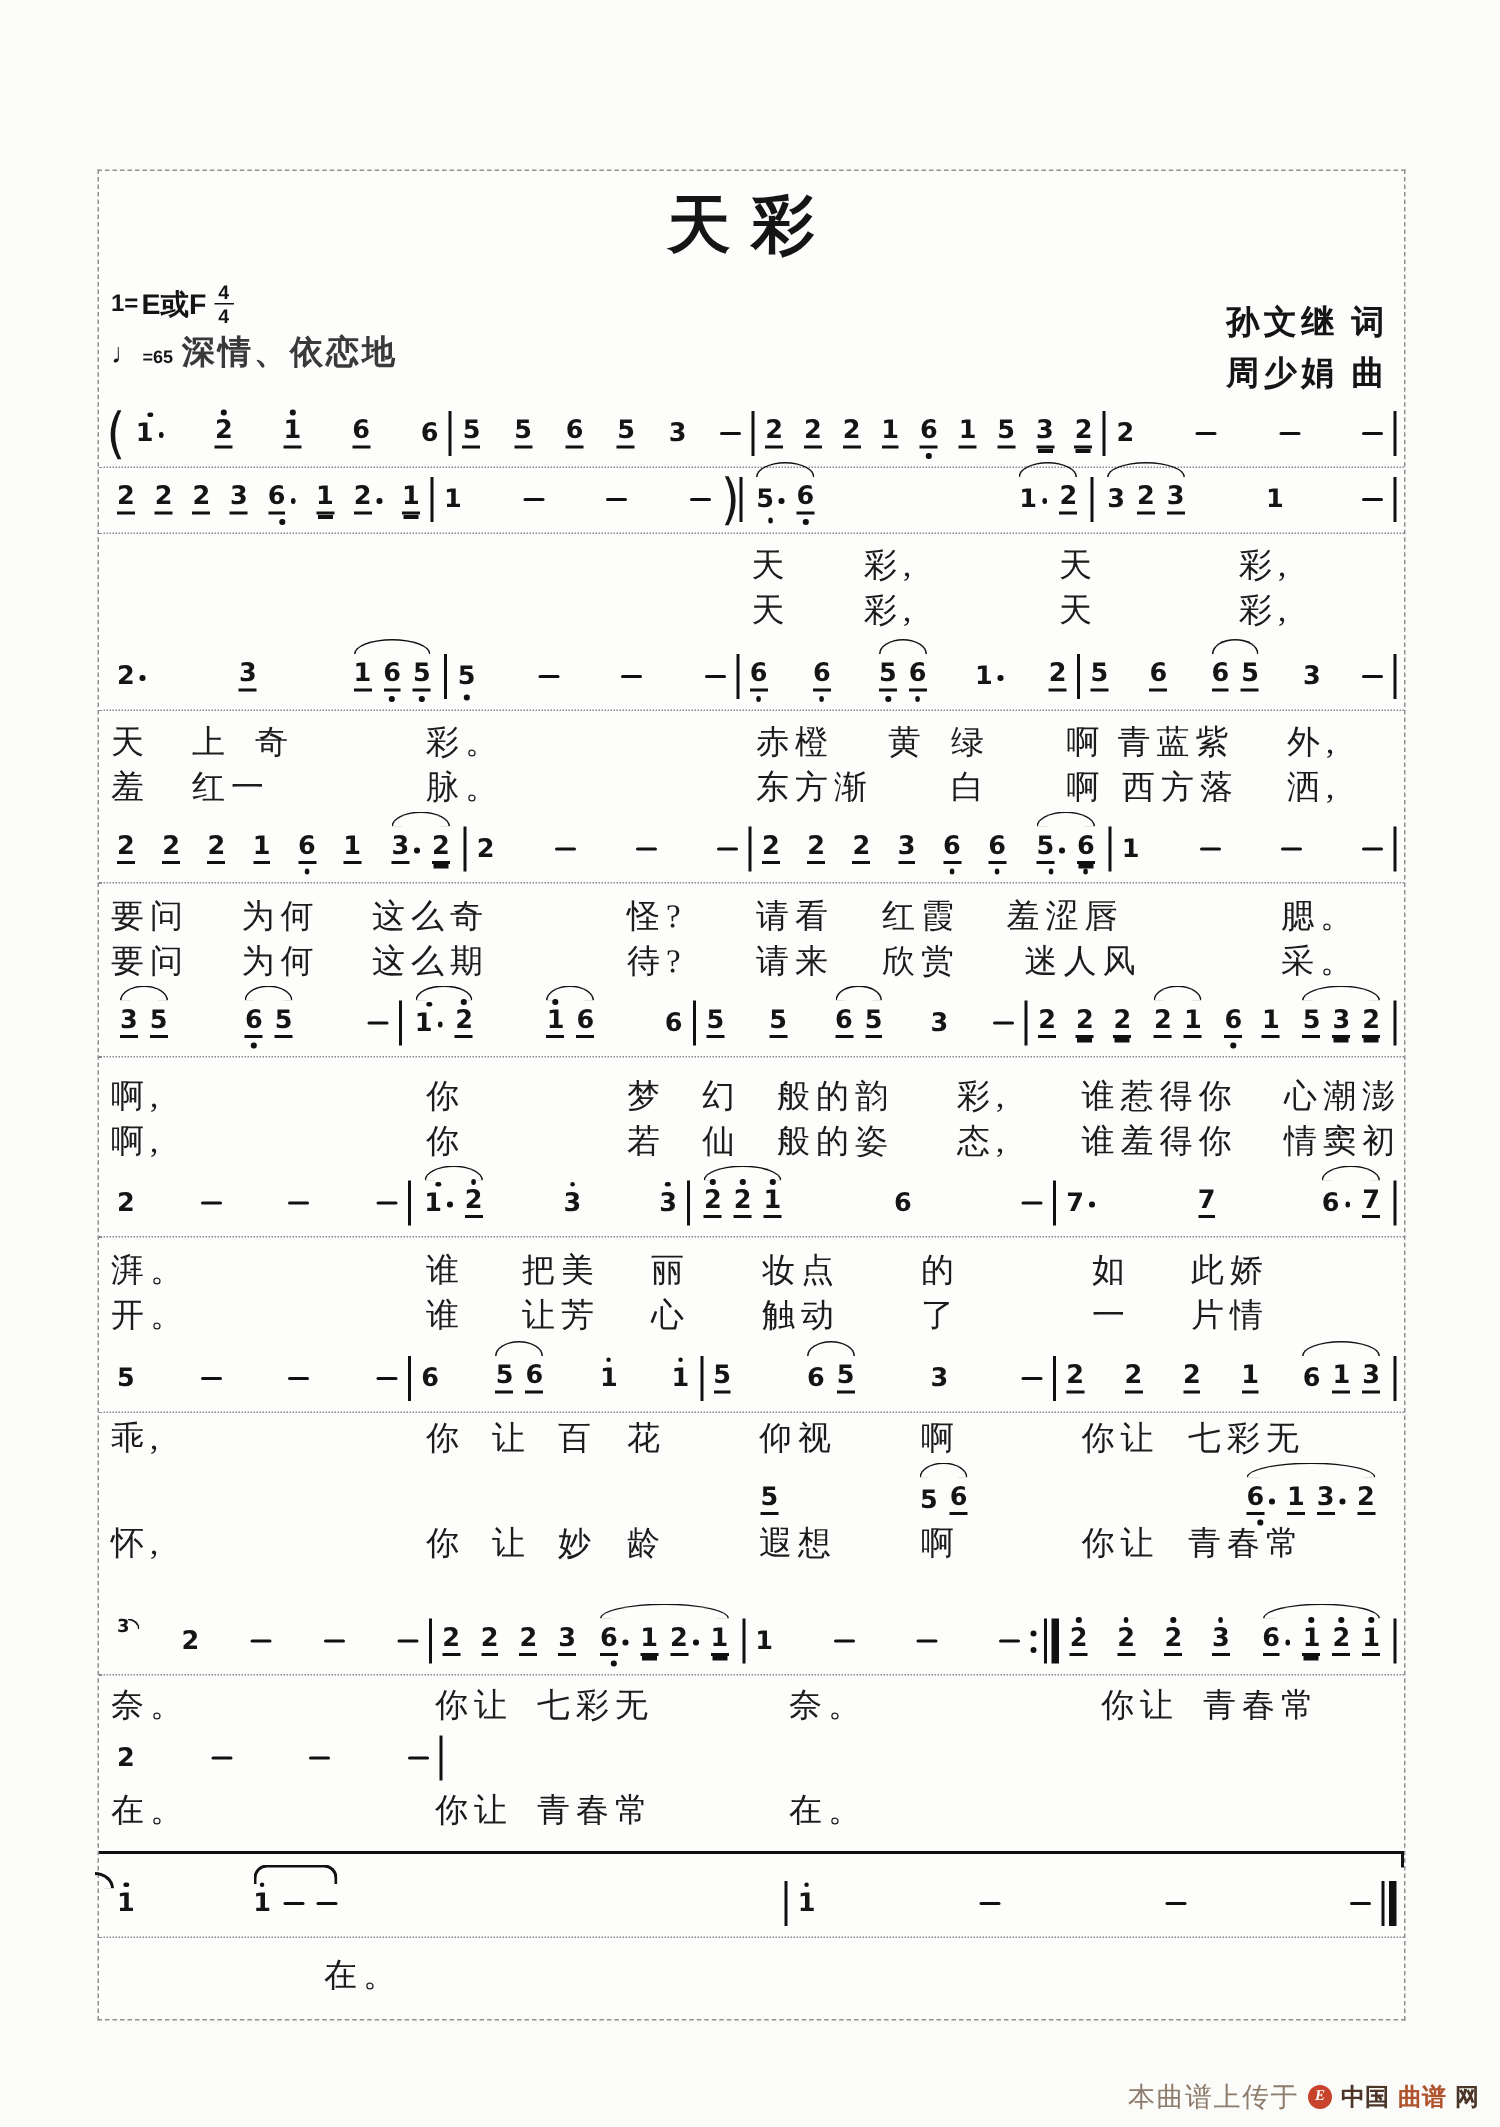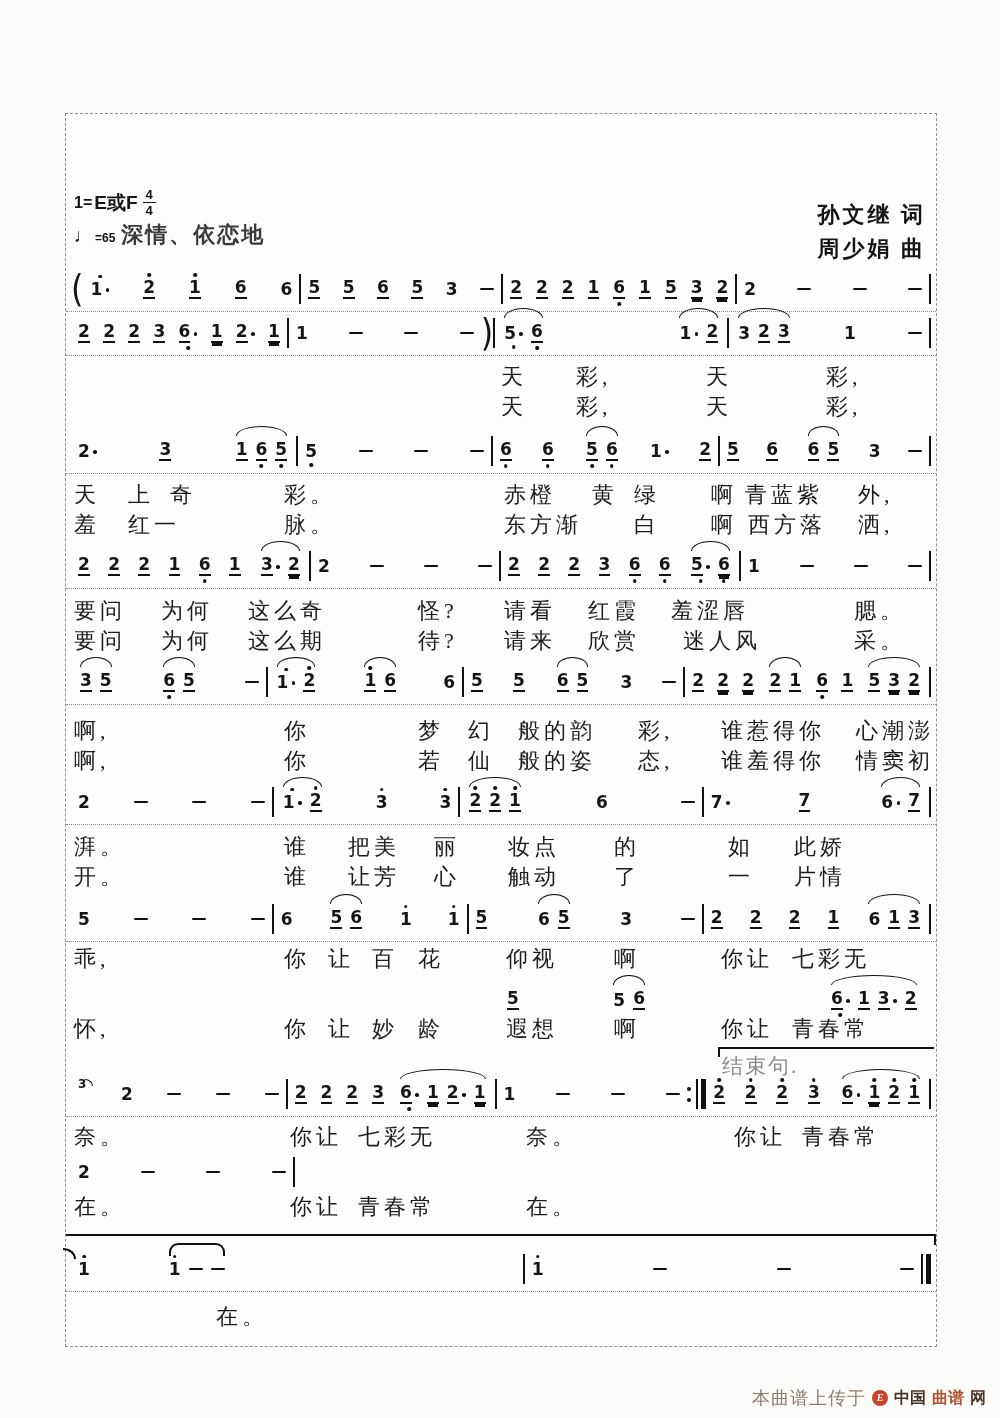"天彩" div.title { html: none -> <div>天彩</div> }
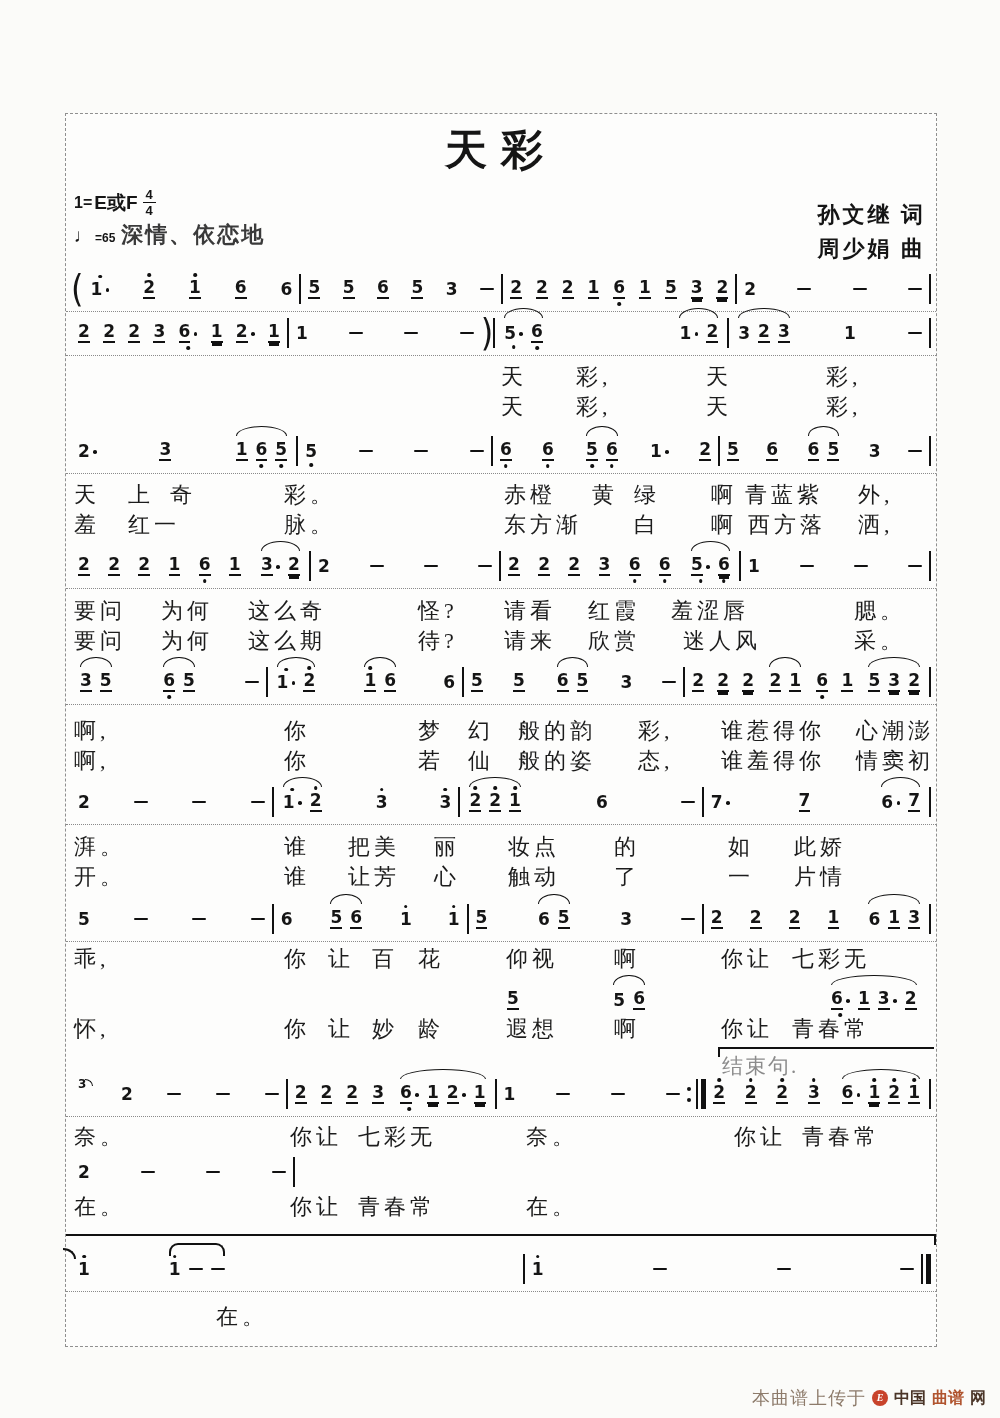"结束句." div.endlabel { html: <div> <span>结束句.</span> </div> -> none }
